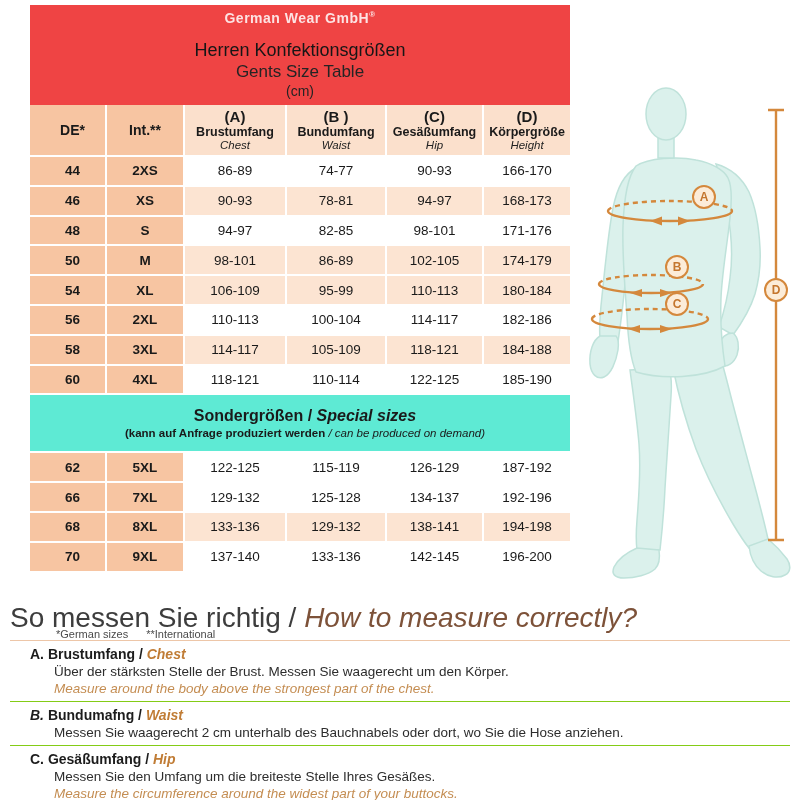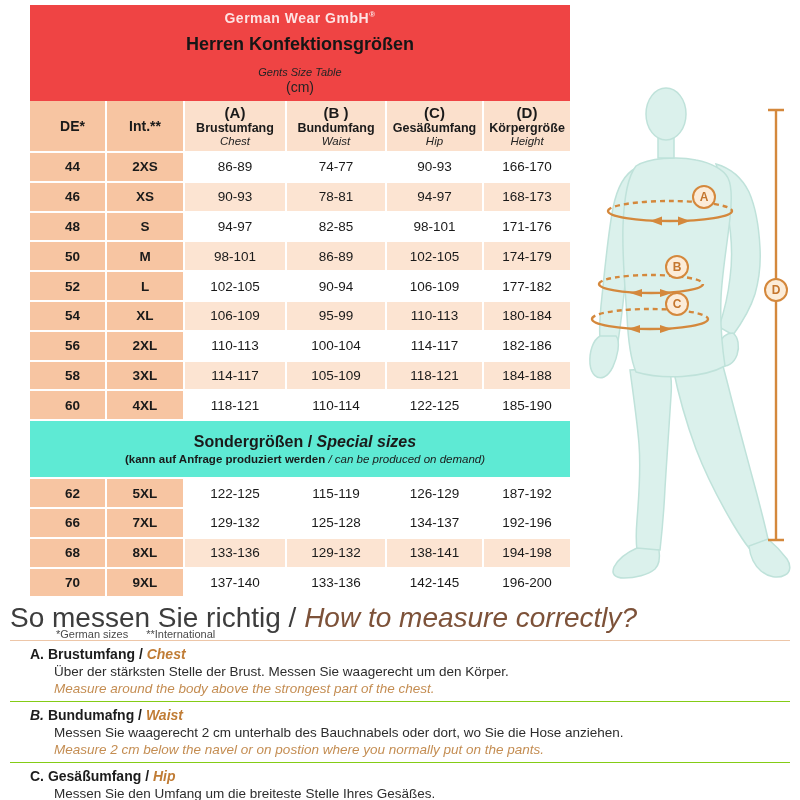"Herren Konfektionsgrößen" .title-de { font-weight: bold -> normal; margin-top: 8px -> 14px }
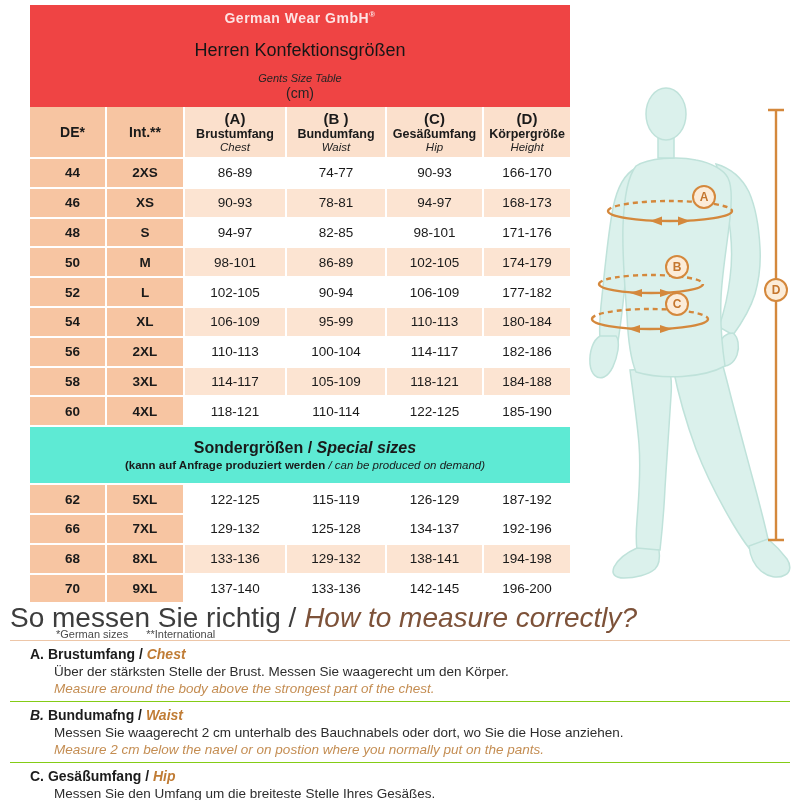"Gents Size Table" .title-en { font-size: 11px -> 17px; font-style: italic -> none; margin-top: 11px -> 1px }
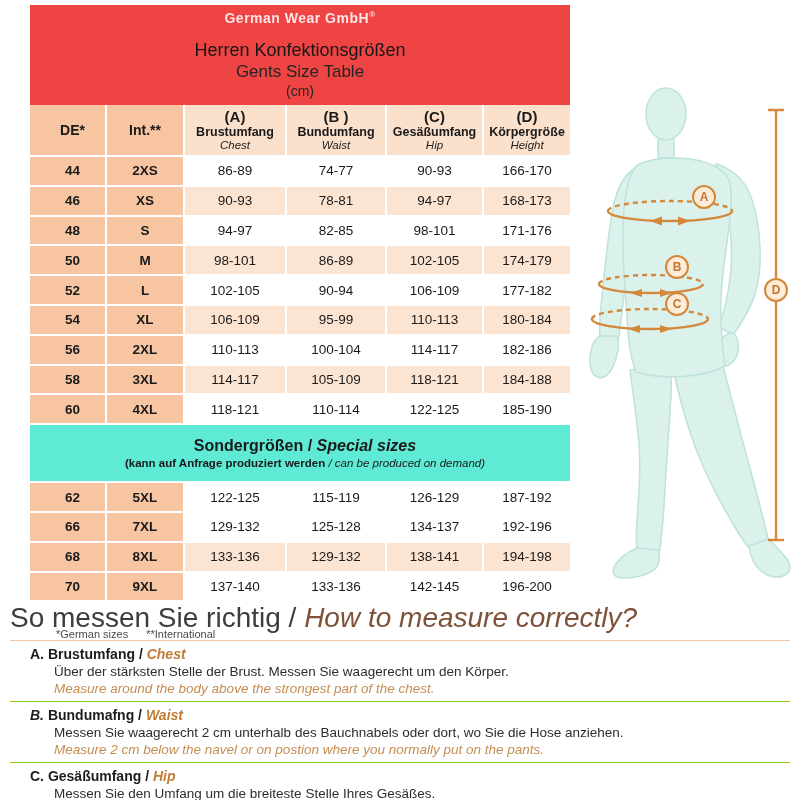"52" tr.data-row { html: <tr> <td>52</td> <td>L</td> <td>102-105</td> <td>90-94</td> <td>106-109</td> <td>177-182</td> </tr> -> none }
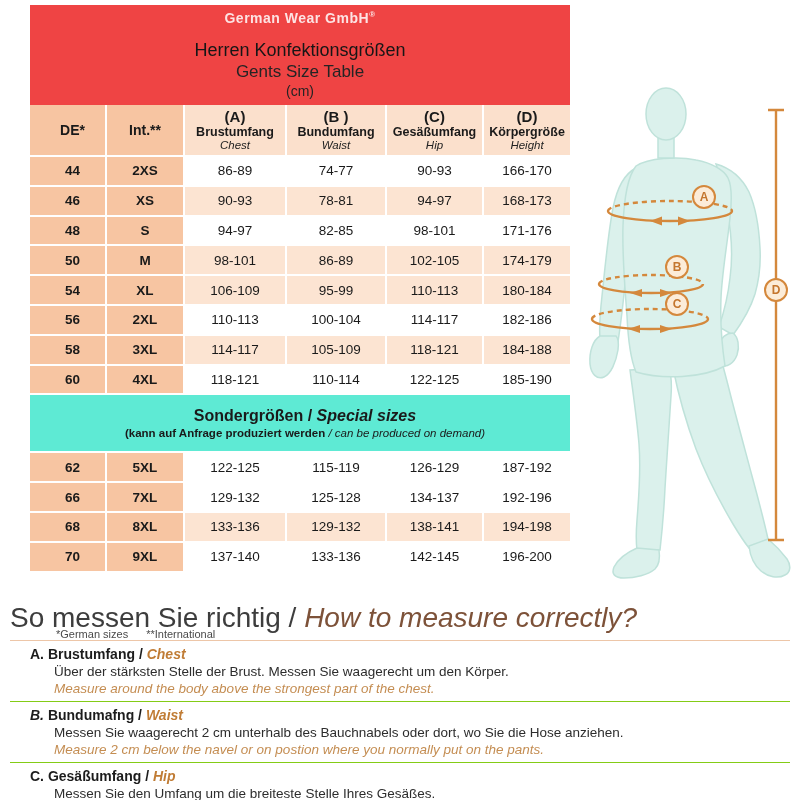"Measure 2 cm below the" div.ht-en { html: <div>Measure 2 cm below the navel or on postion where you normally put on the pants.</div> -> none }
